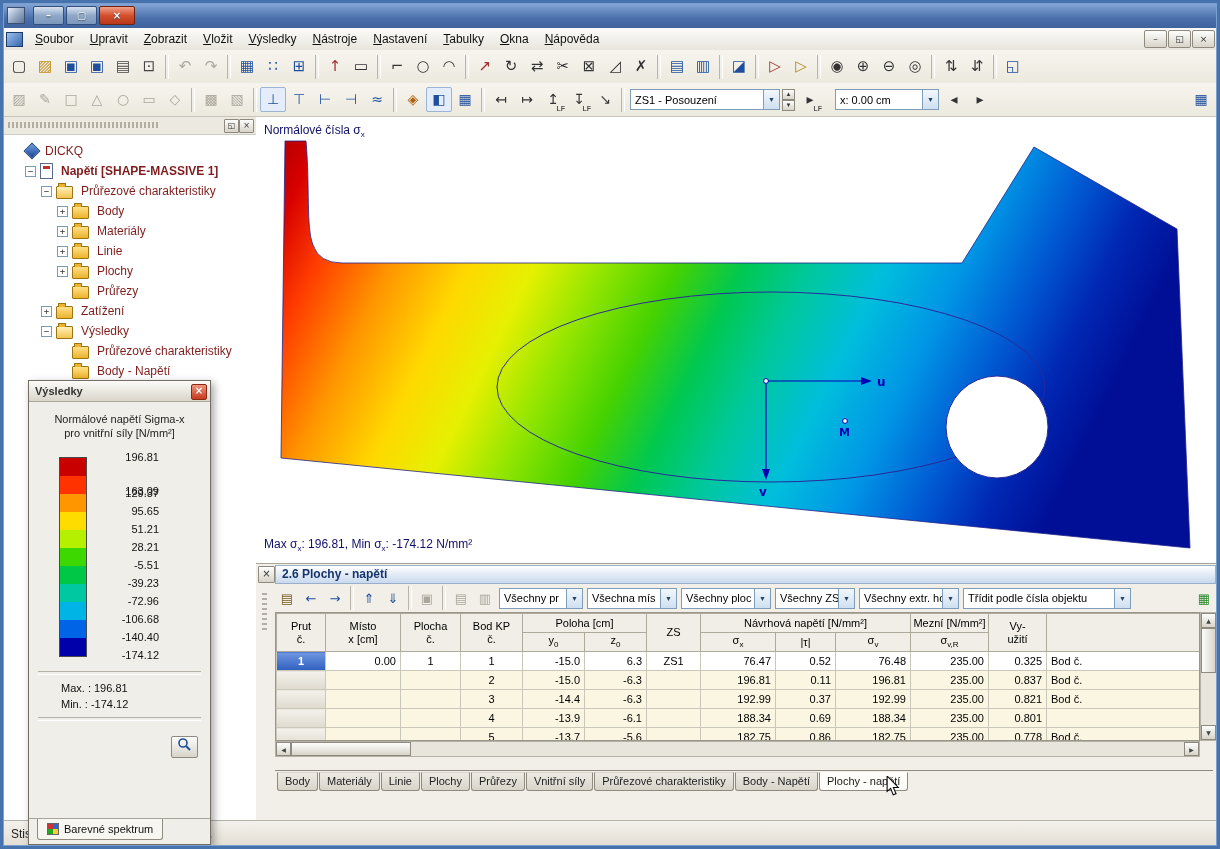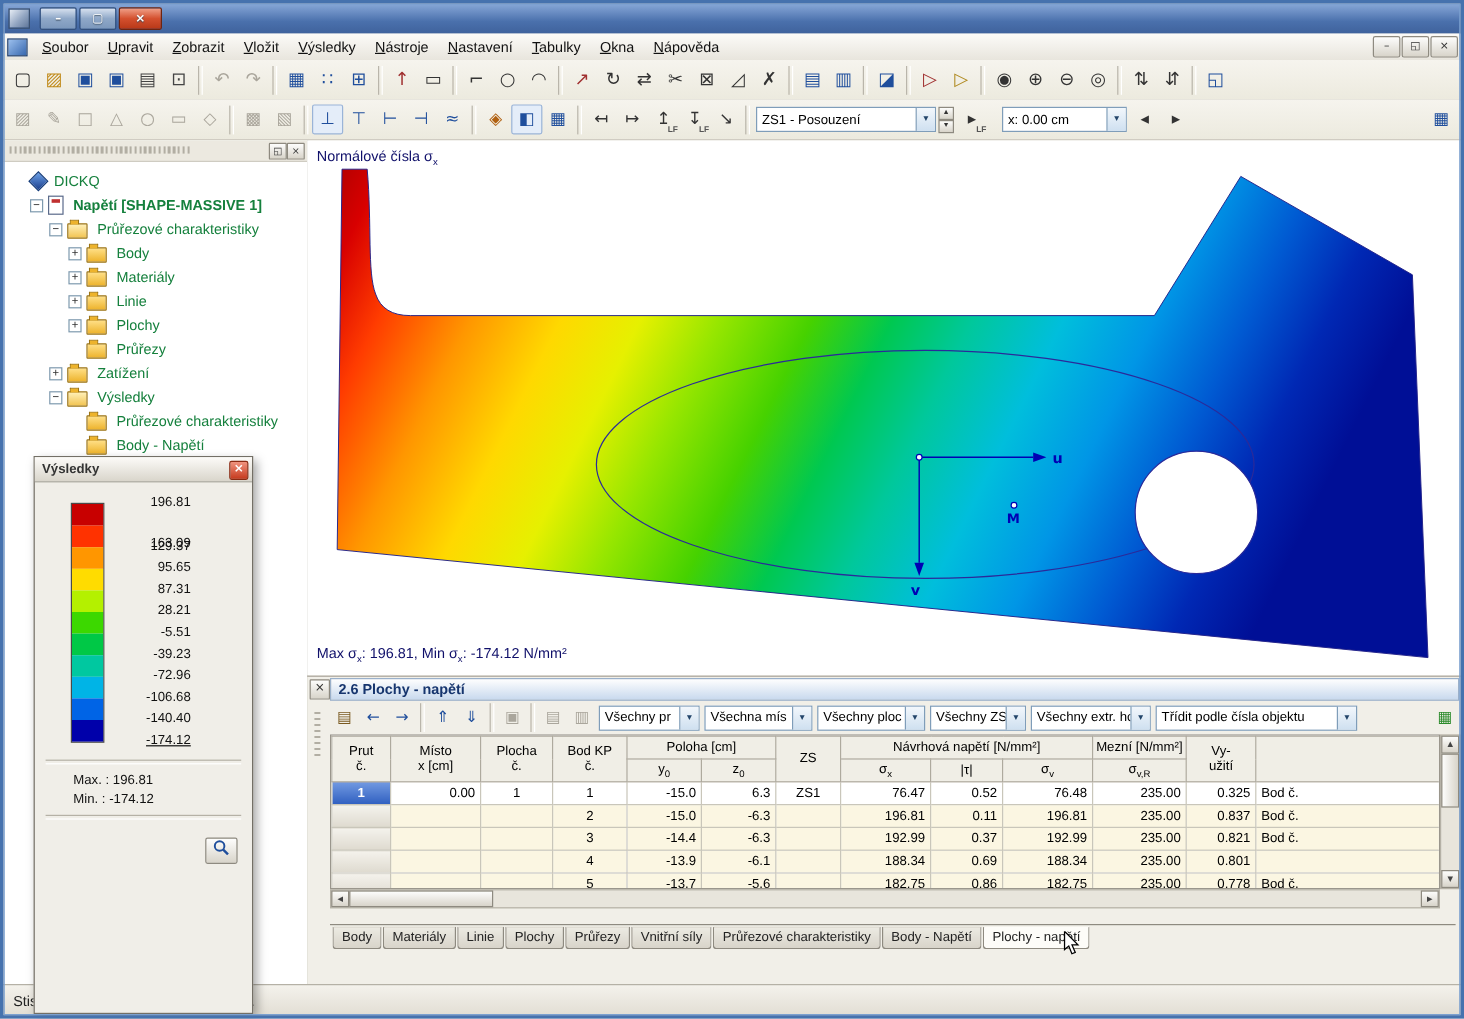"DICKQ" .tlabel { color: #15803d -> #7f1d1d }
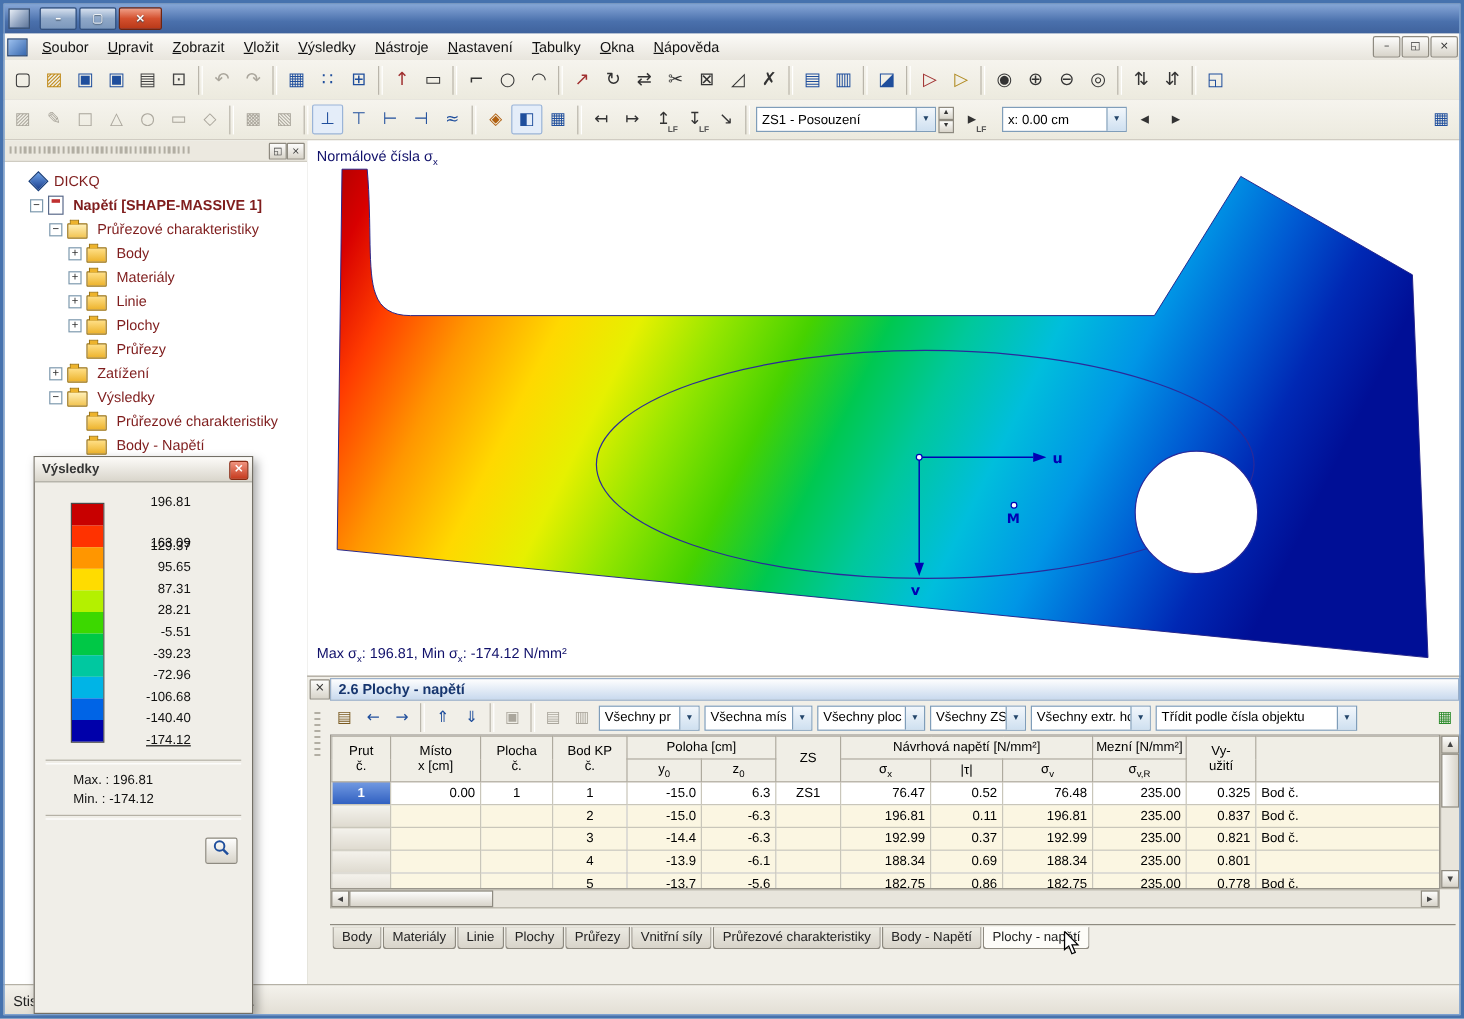"Normálové napětí Sigma-x" div.rp-caption { html: none -> <div> <div>Normálové napětí Sigma-x</div> <div>pro vnitřní síly [N/mm²]</div> </div> }
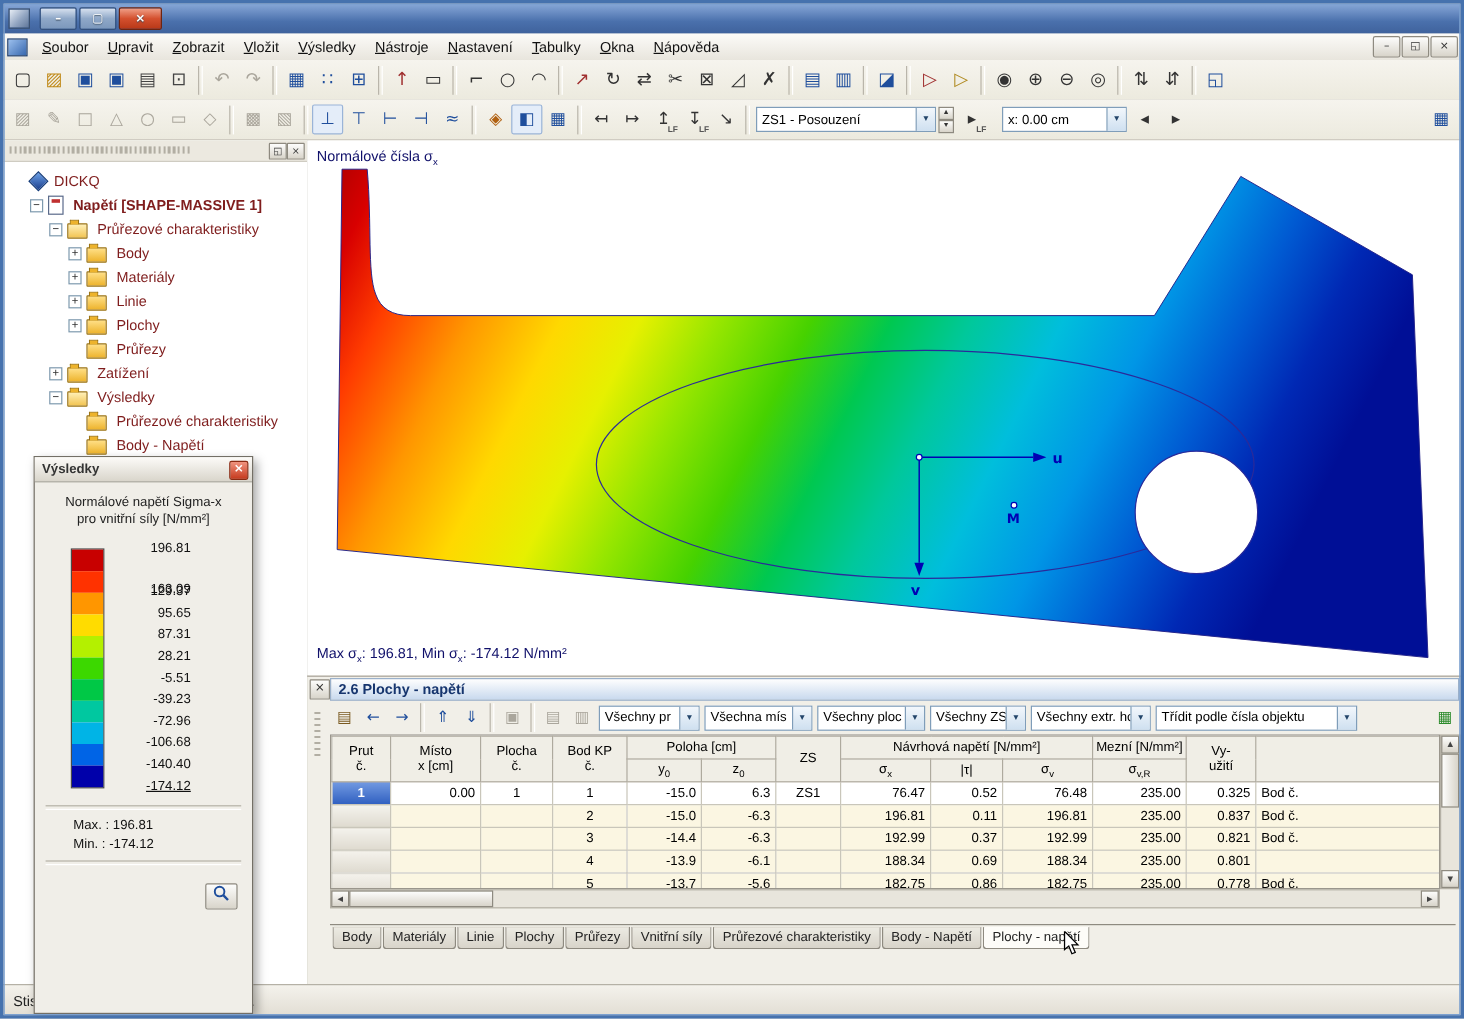"87.31" div.llabel { text: 87.31 -> 51.21 }
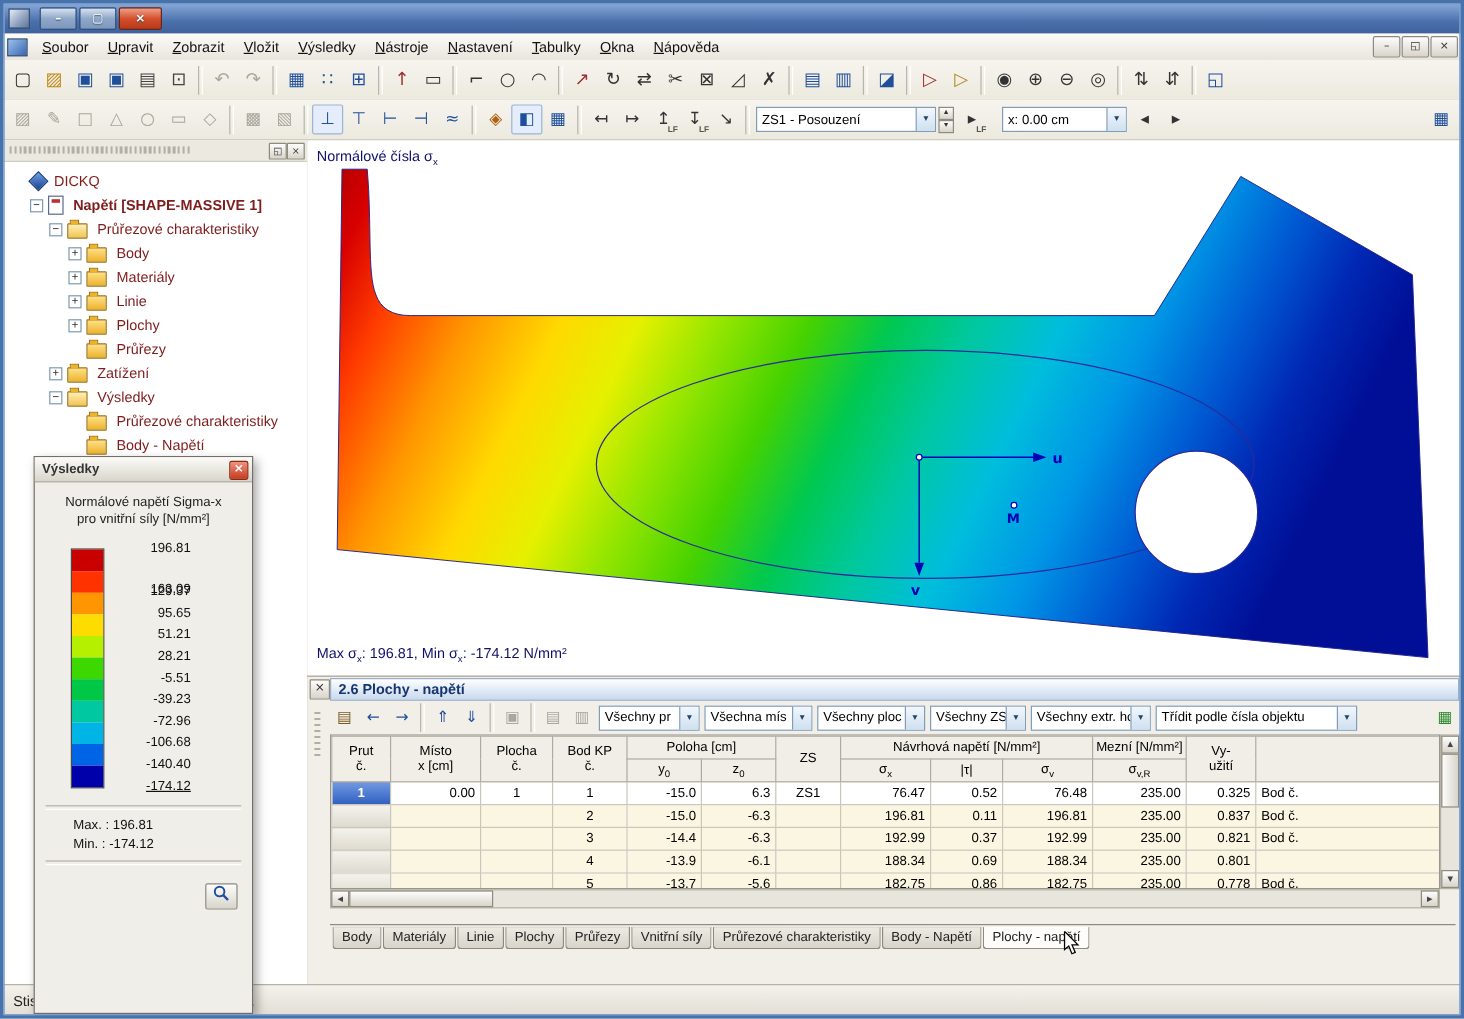"-174.12" div.llabel { text-decoration: underline -> none }
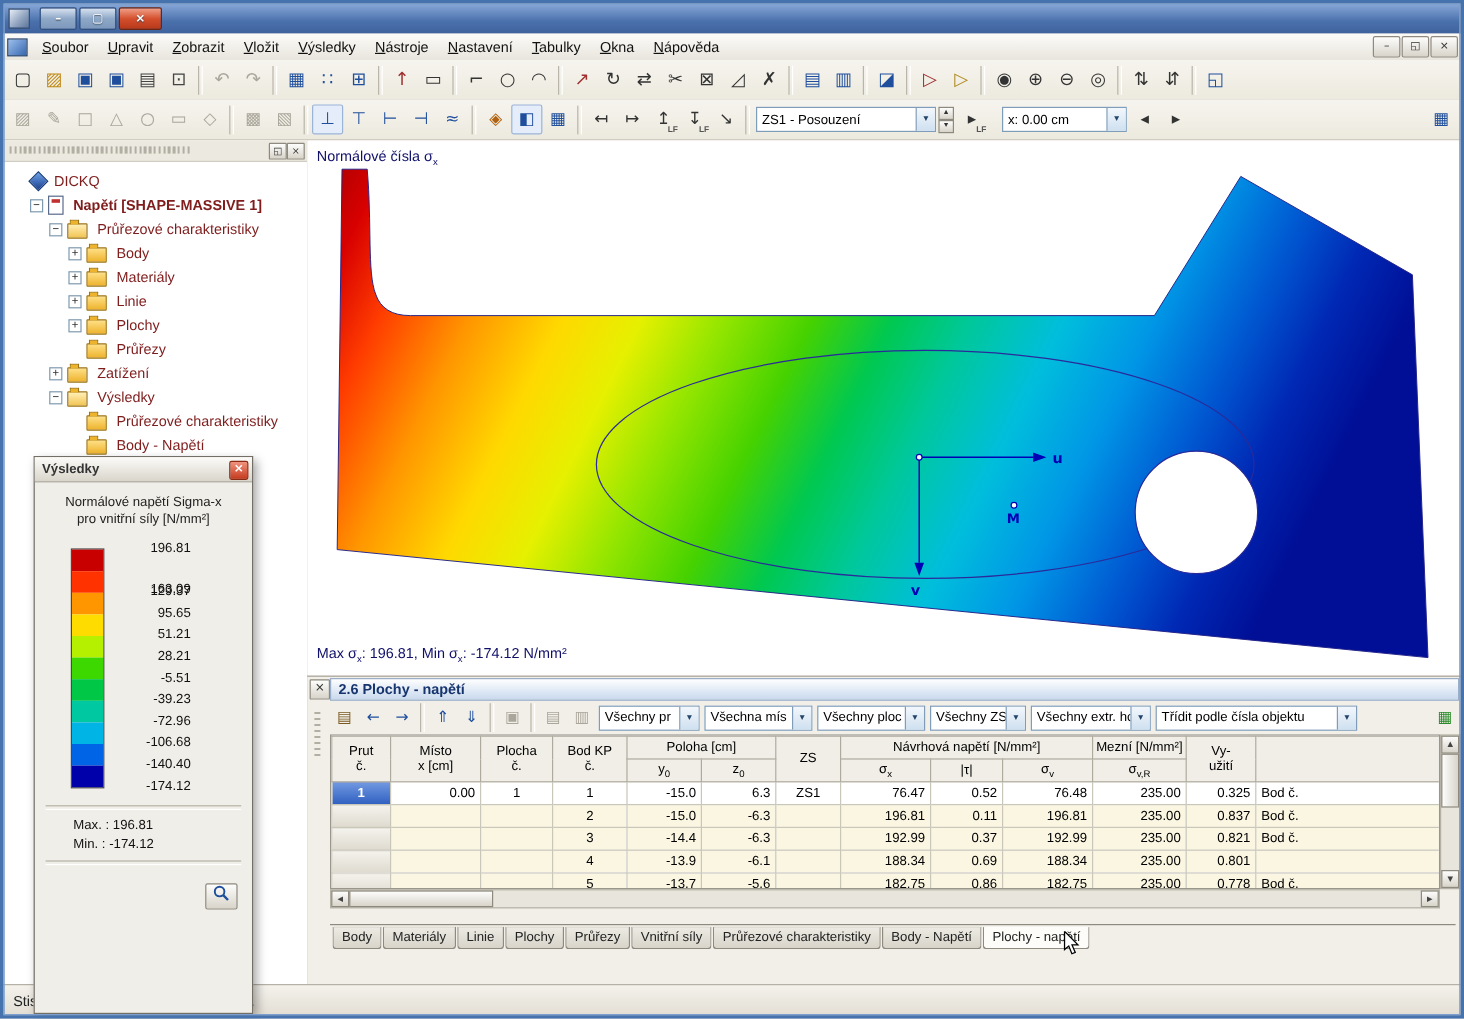"Barevné spektrum" div.rp-tabs { html: none -> <div> <span> <span></span> <span>Barevné spektrum</span> </span> </div> }
